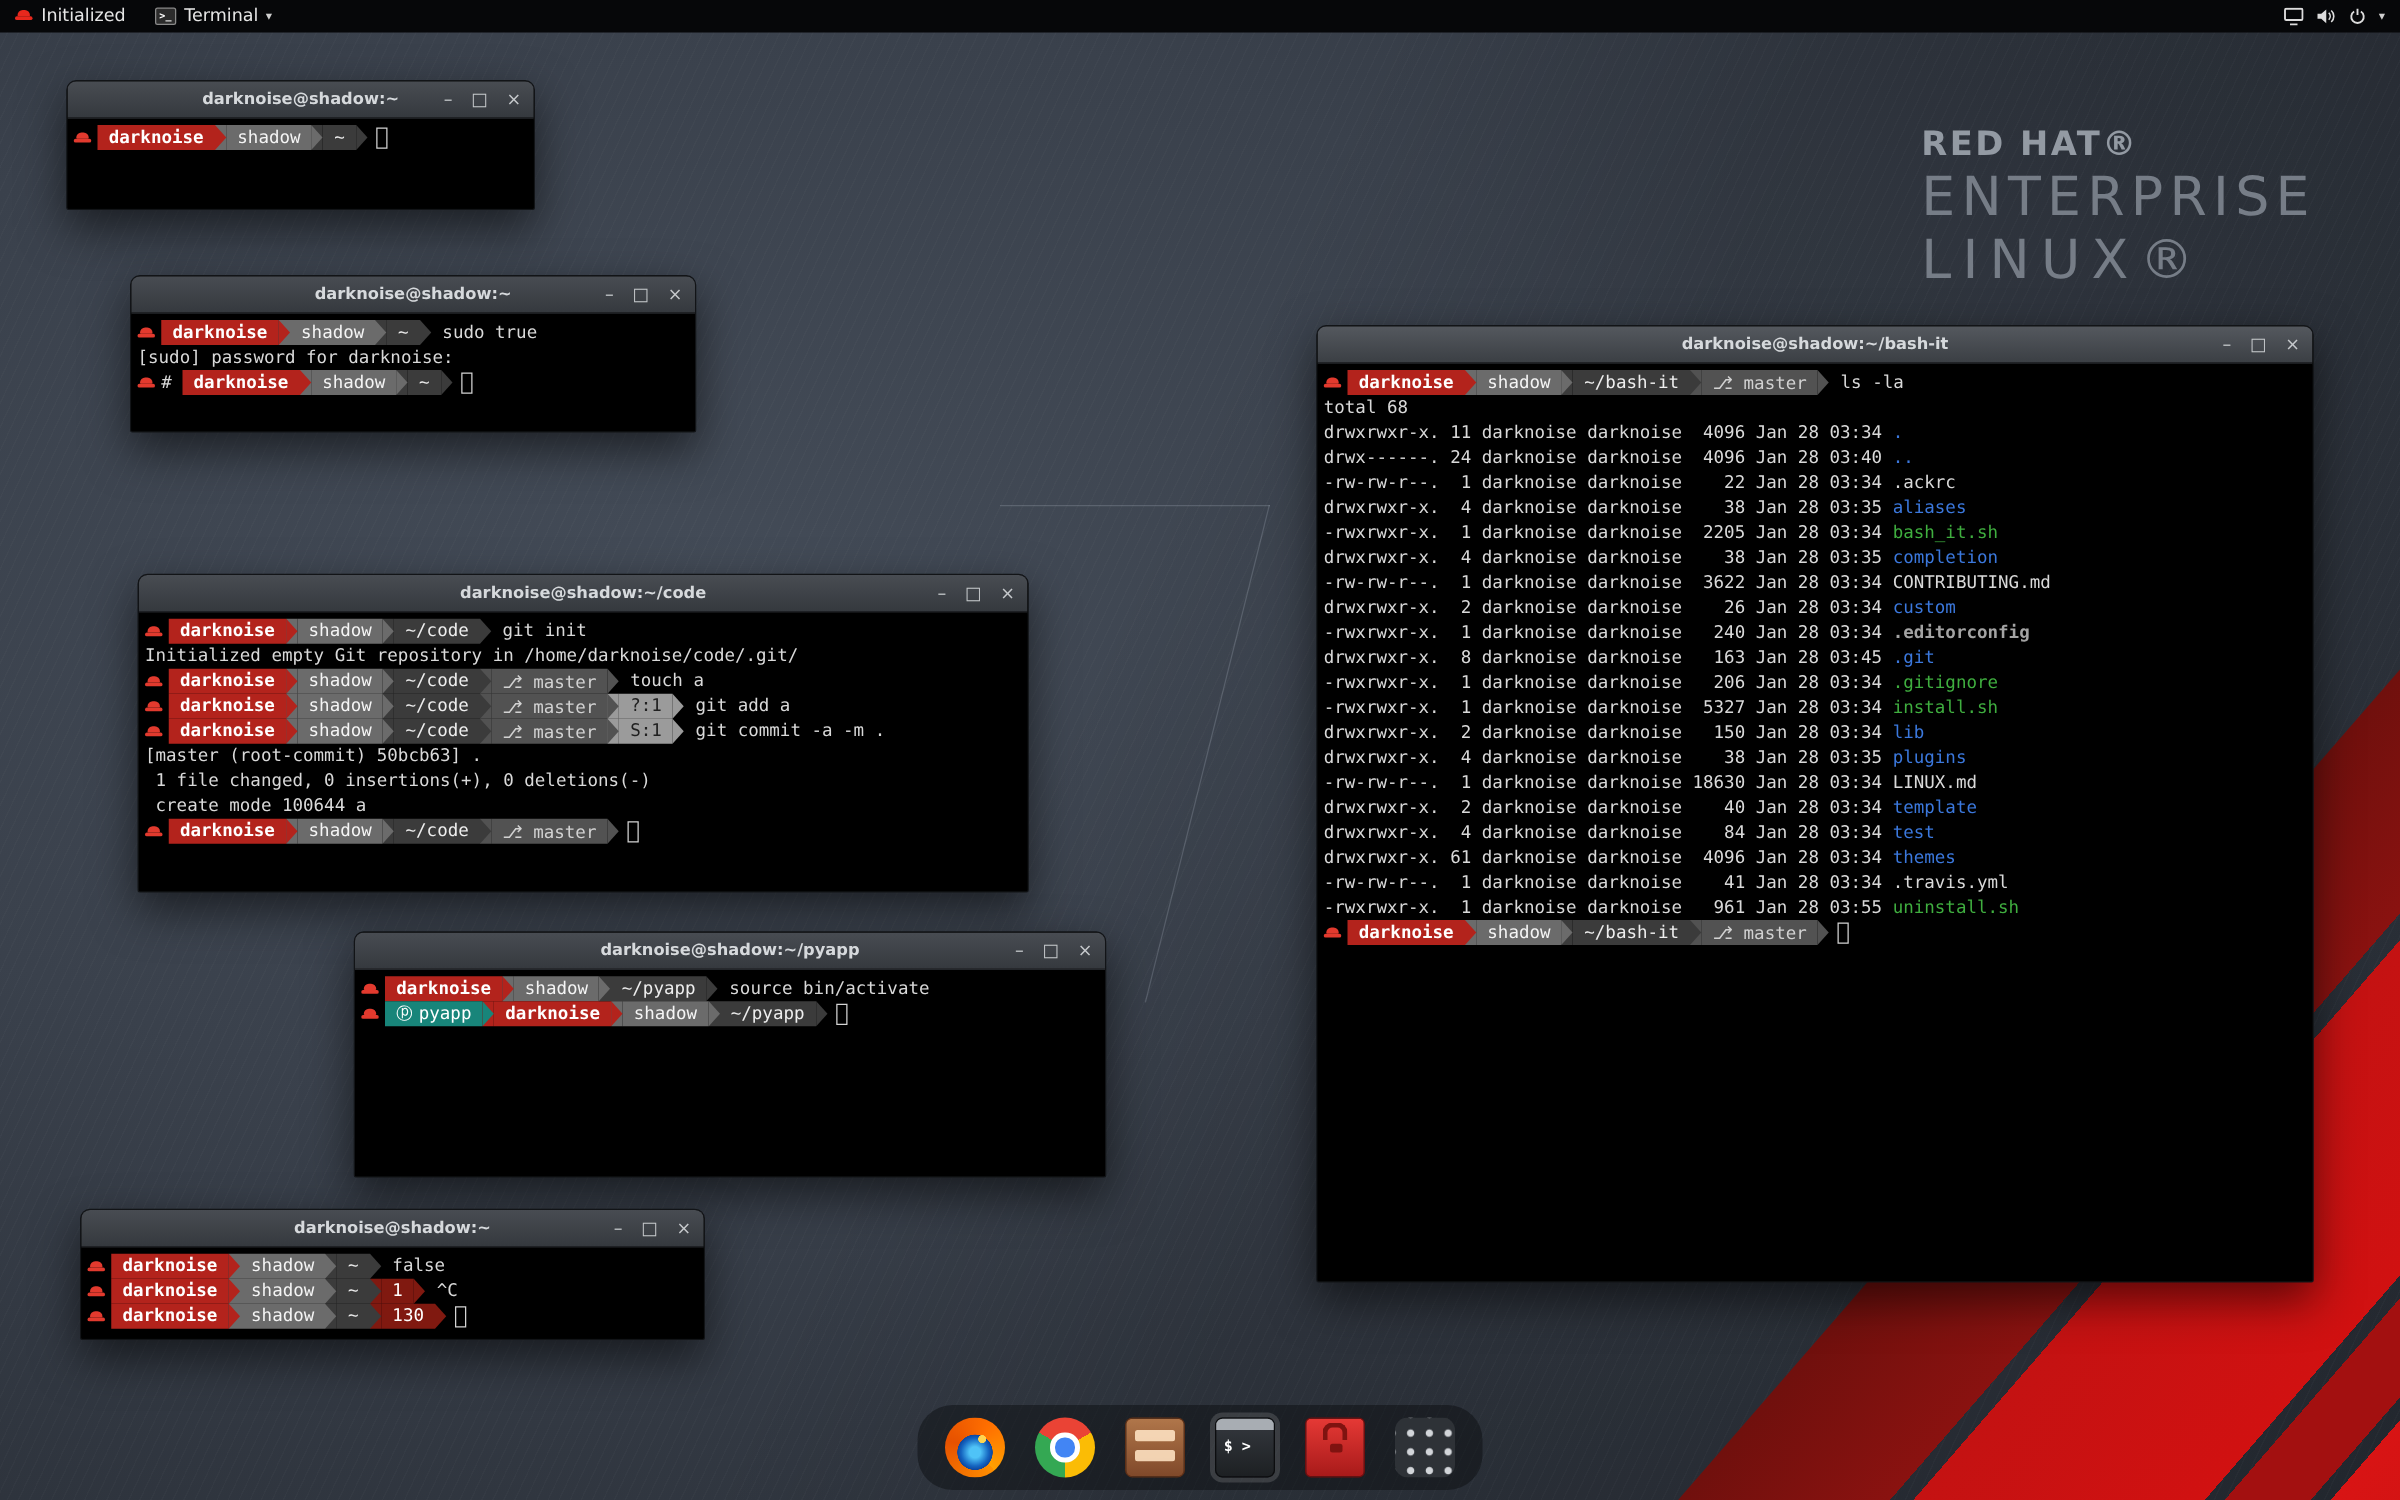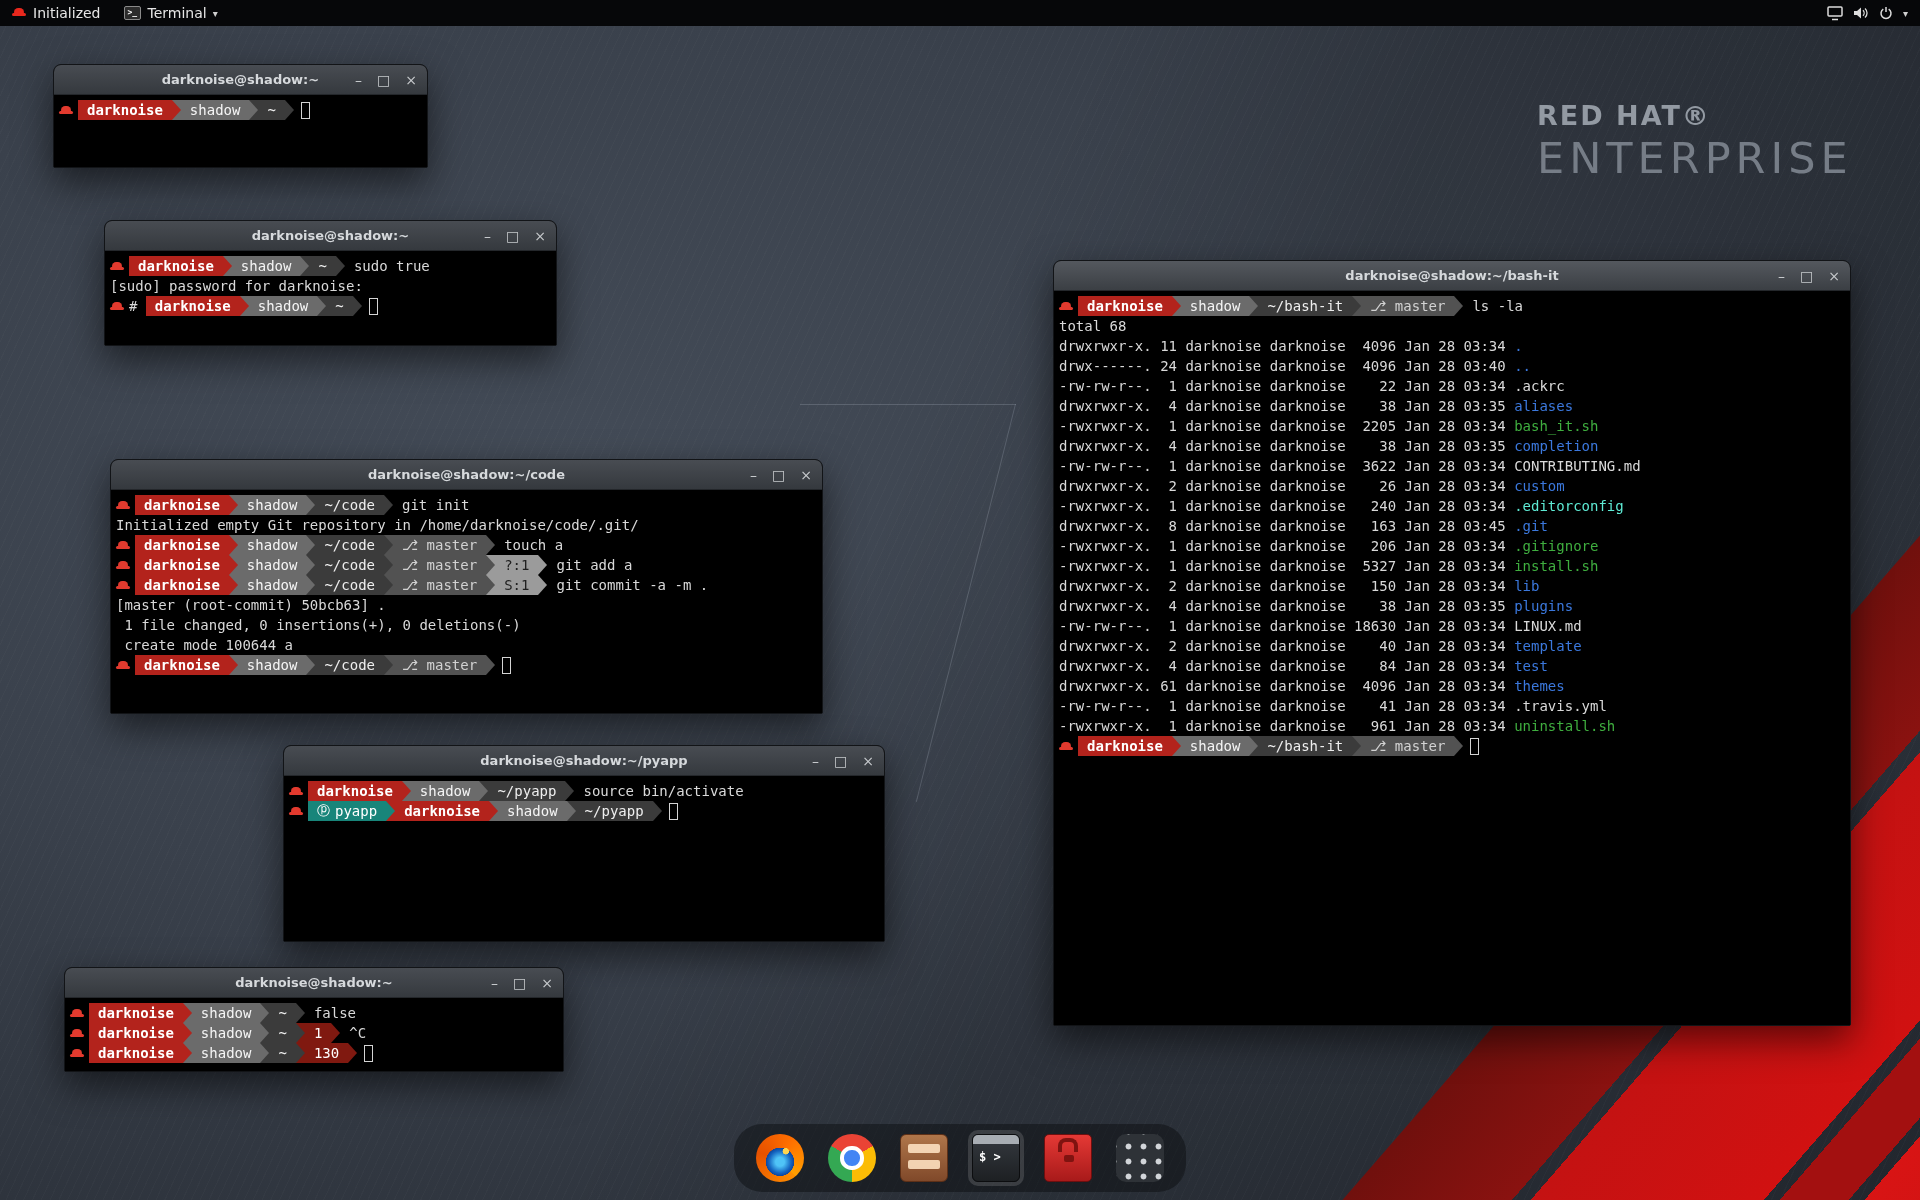"LINUX®" div.brand-3 { html: none -> <div>LINUX®</div> }
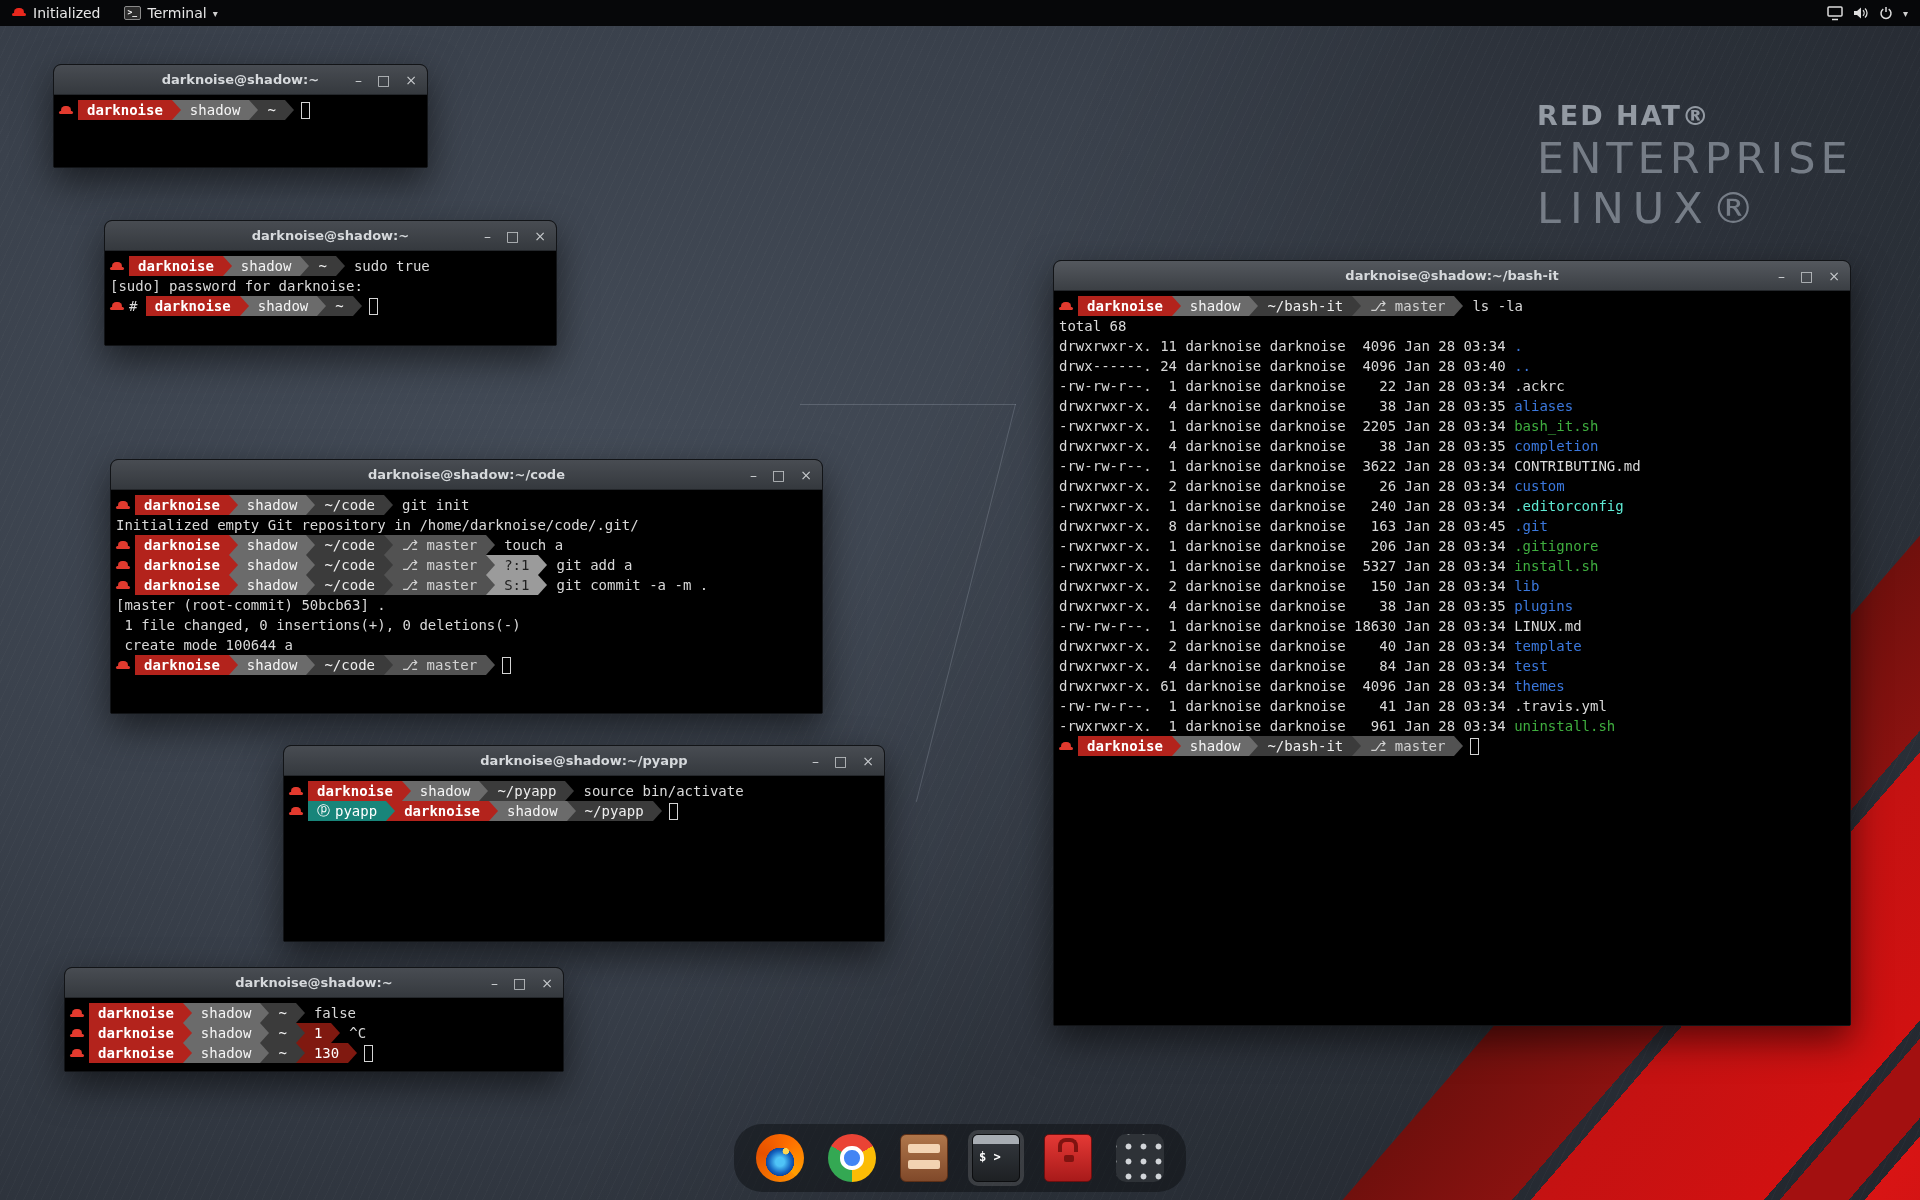".editorconfig" span.out { color: #5eead4 -> #a3a3a3; font-weight: none -> bold }
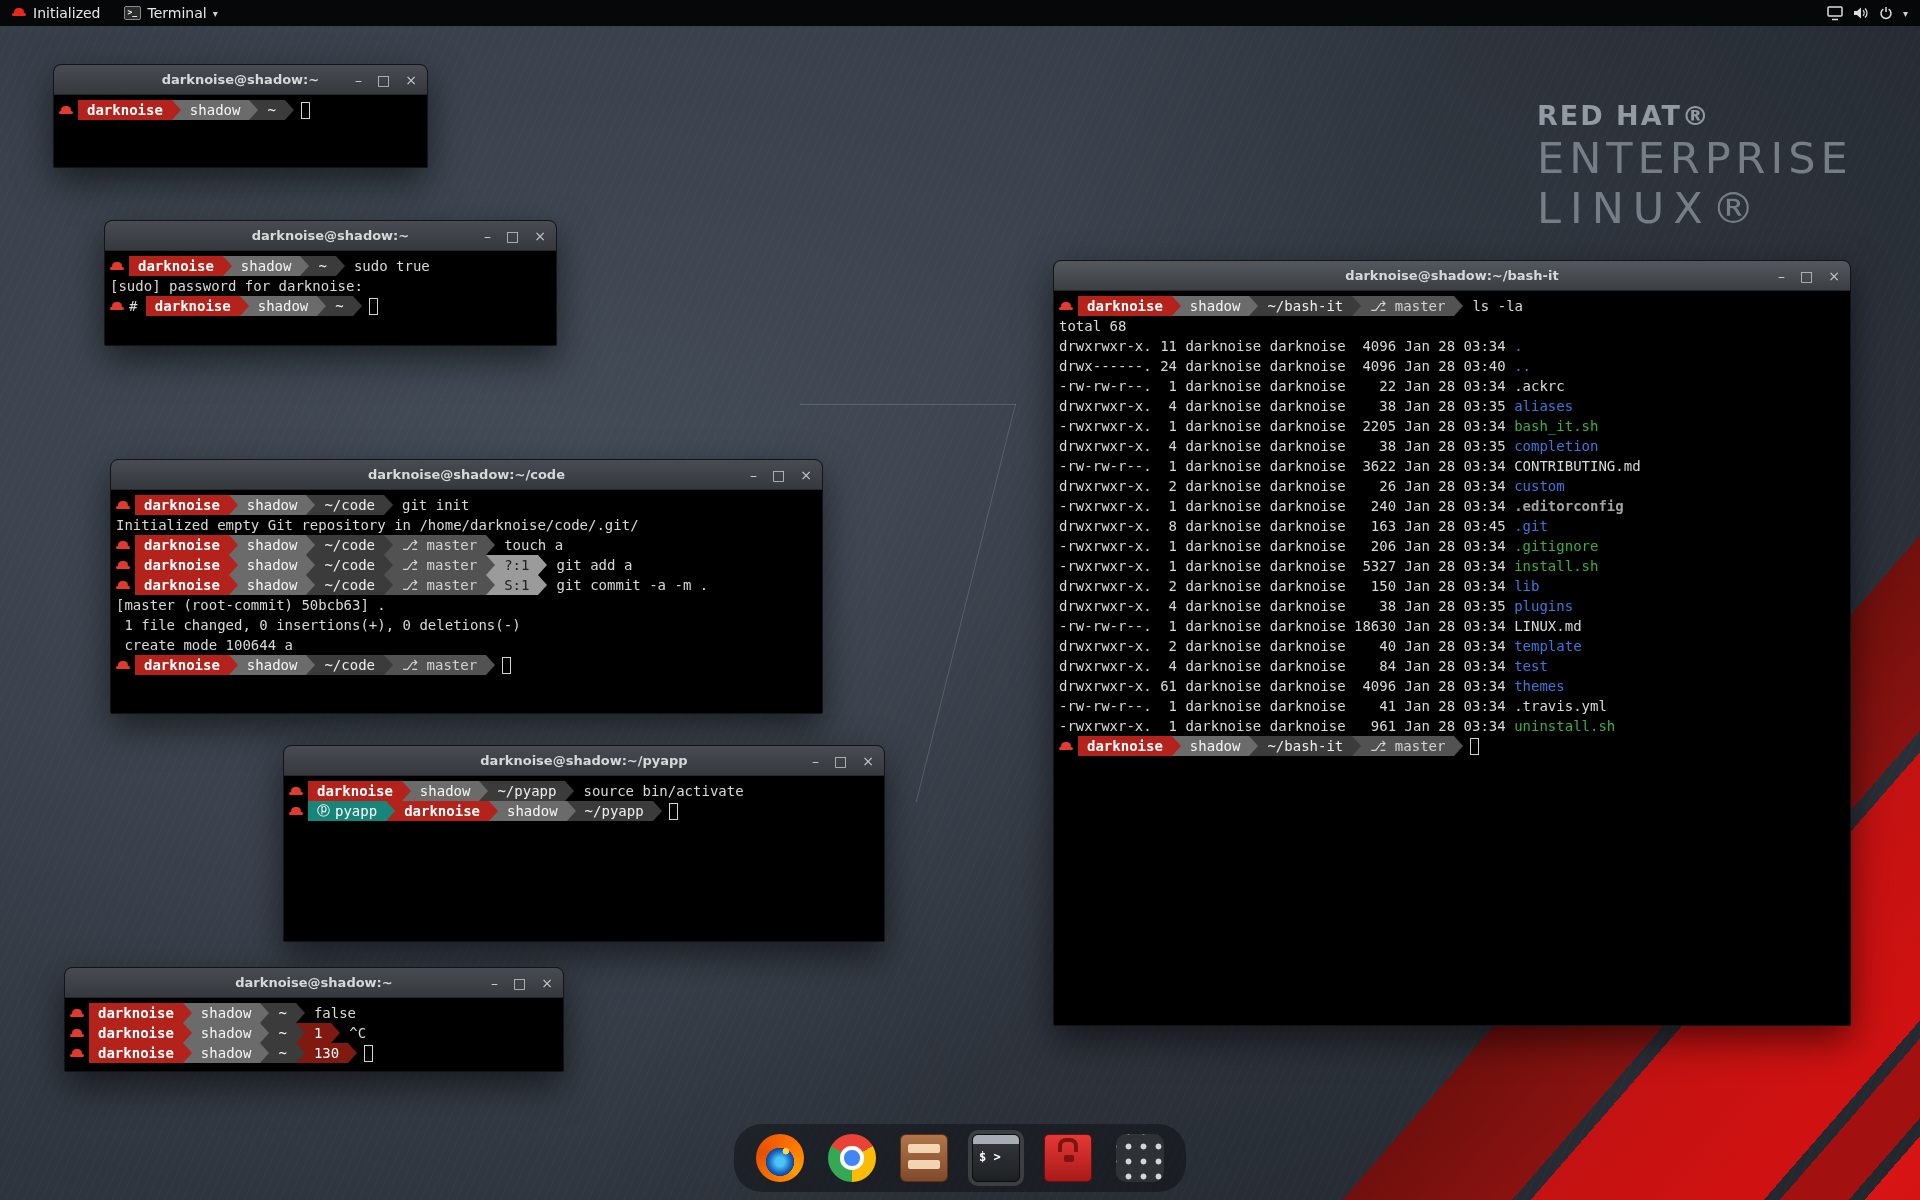"-rwxrwxr-x. 1 darknoise darknoise 961" span.out { text: 03:34 -> 03:55 }
